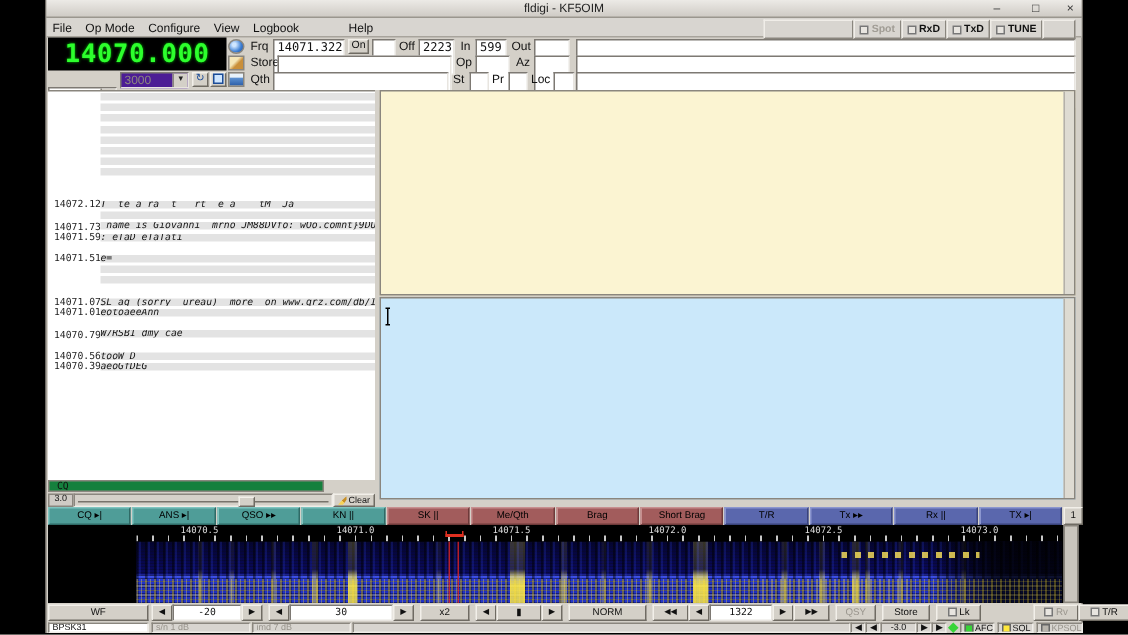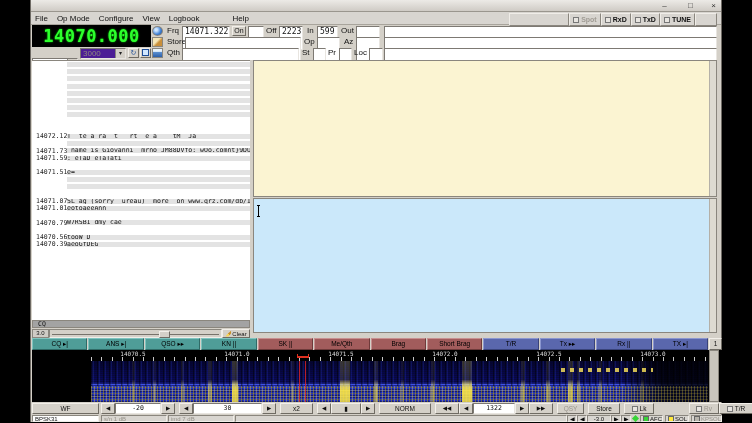"fldigi - KF5OIM" span.title { html: none -> <span>fldigi - KF5OIM</span> }
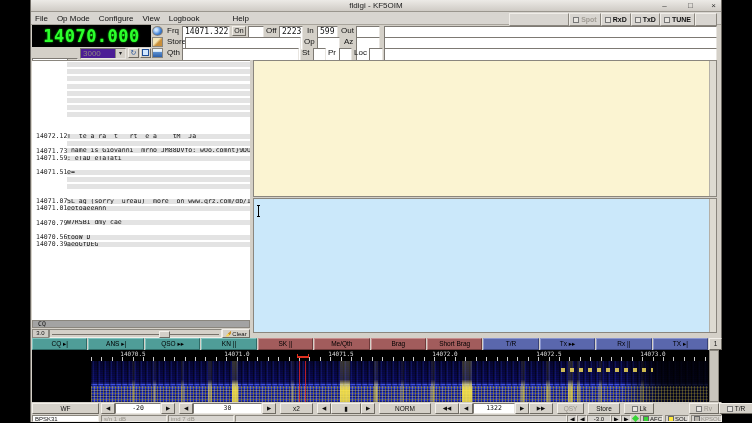"T te a ra t" .bt.stripe { font-style: none -> italic }
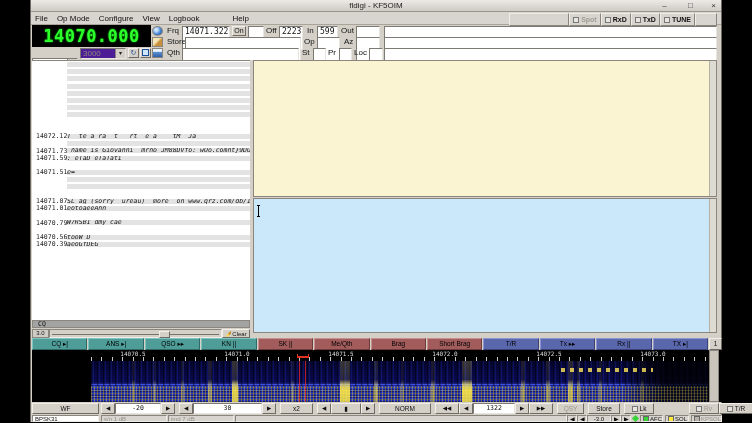"CQ" .cqline { background: #a3a3a3 -> #15803d; width: 218px -> 184px }
